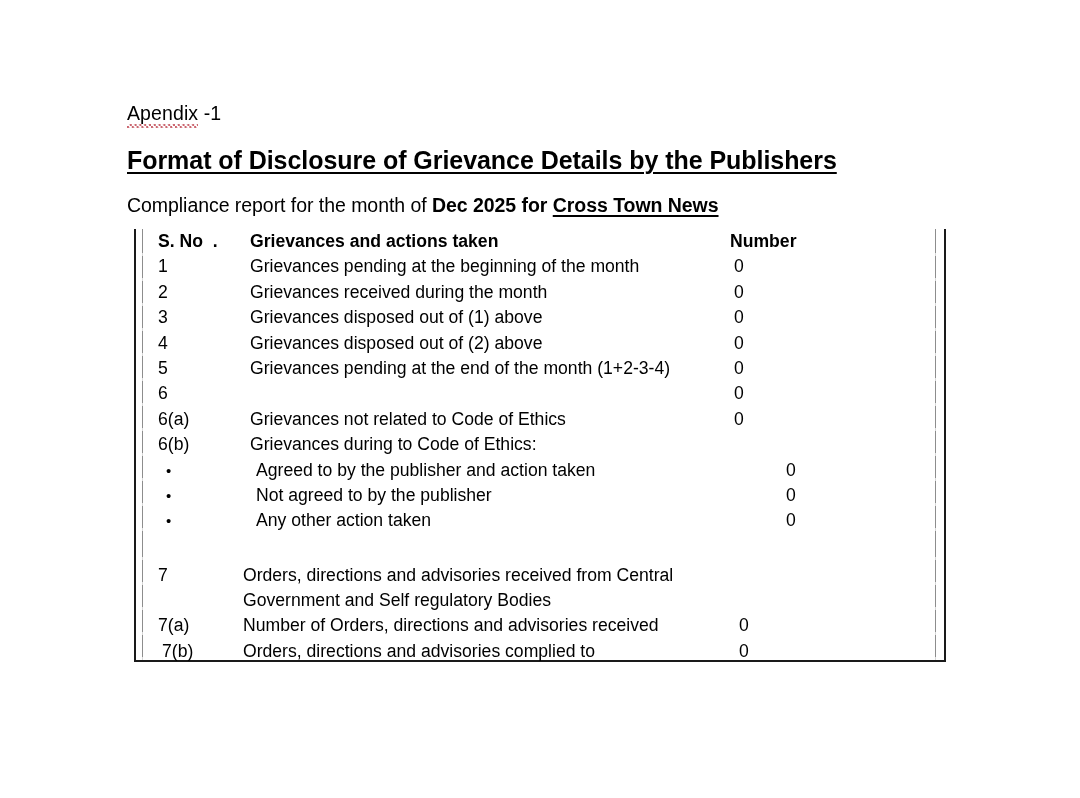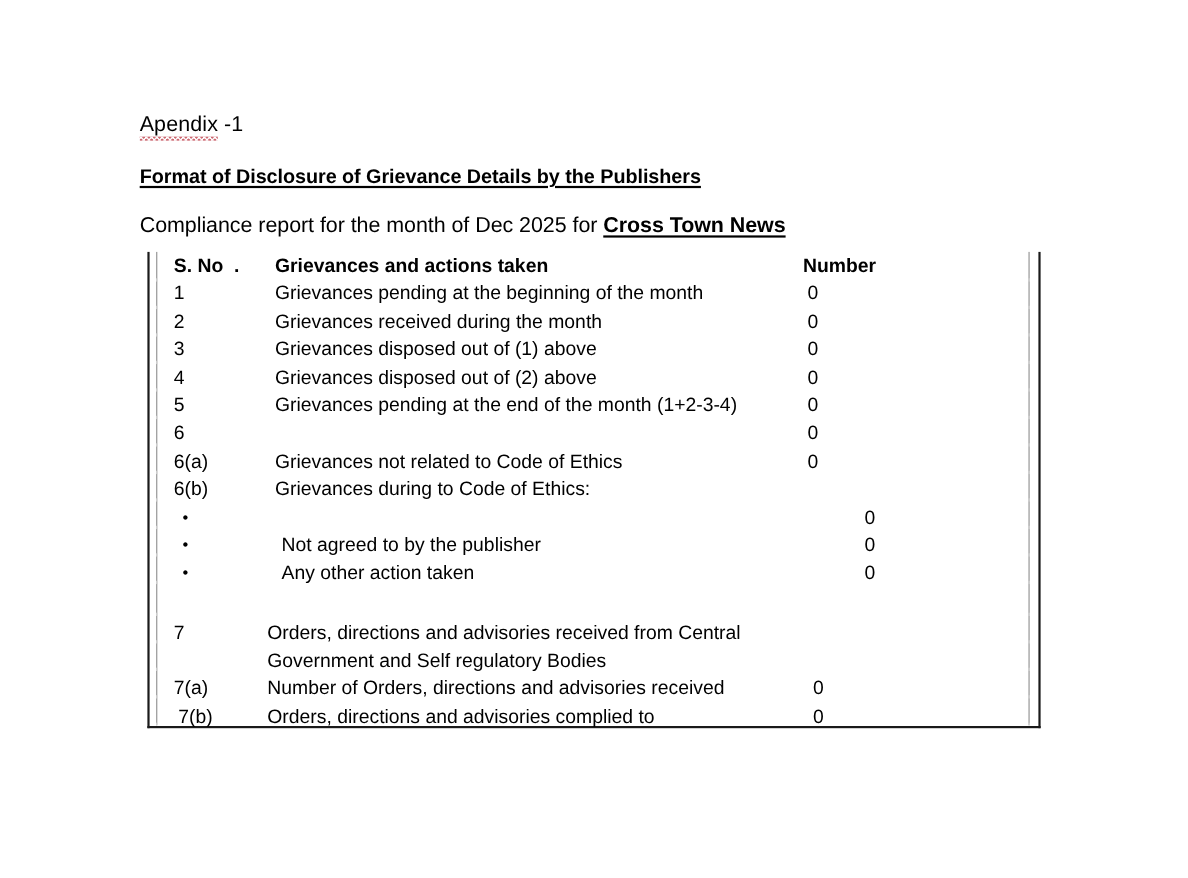"Format of Disclosure of Grievance" .line-format { font-size: 18px -> 25px }
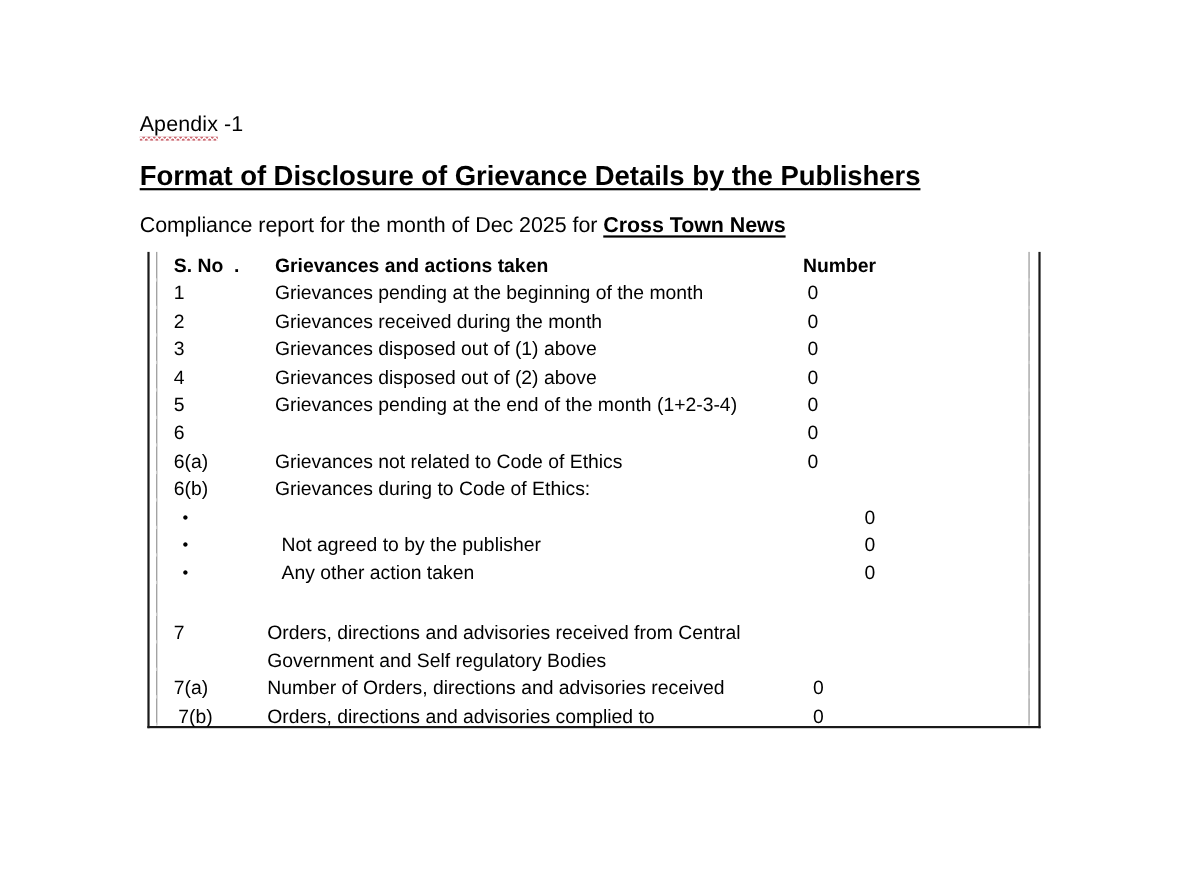"Dec 2025 for" .line-compliance .b { font-weight: normal -> bold }
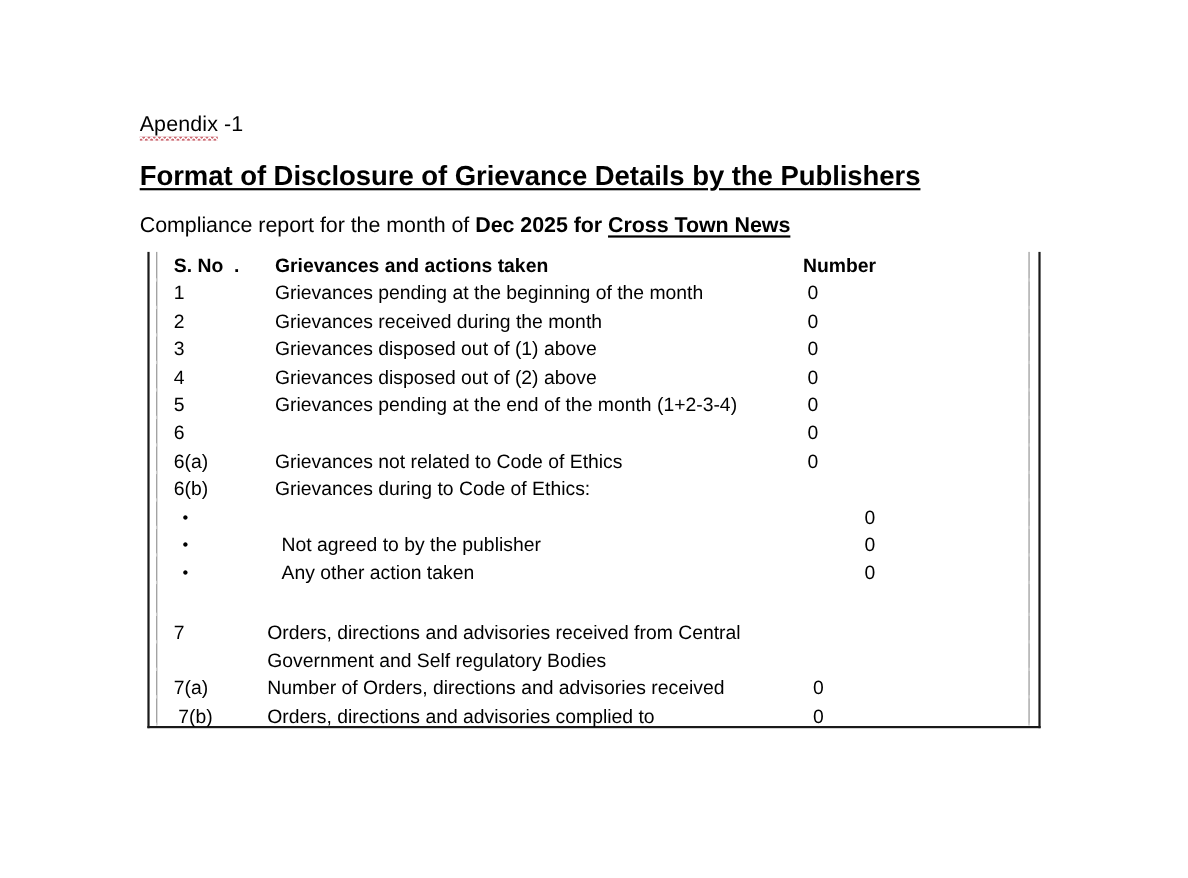"Agreed to by the publisher" span.c-text { html: none -> <span>Agreed to by the publisher and action taken</span> }
